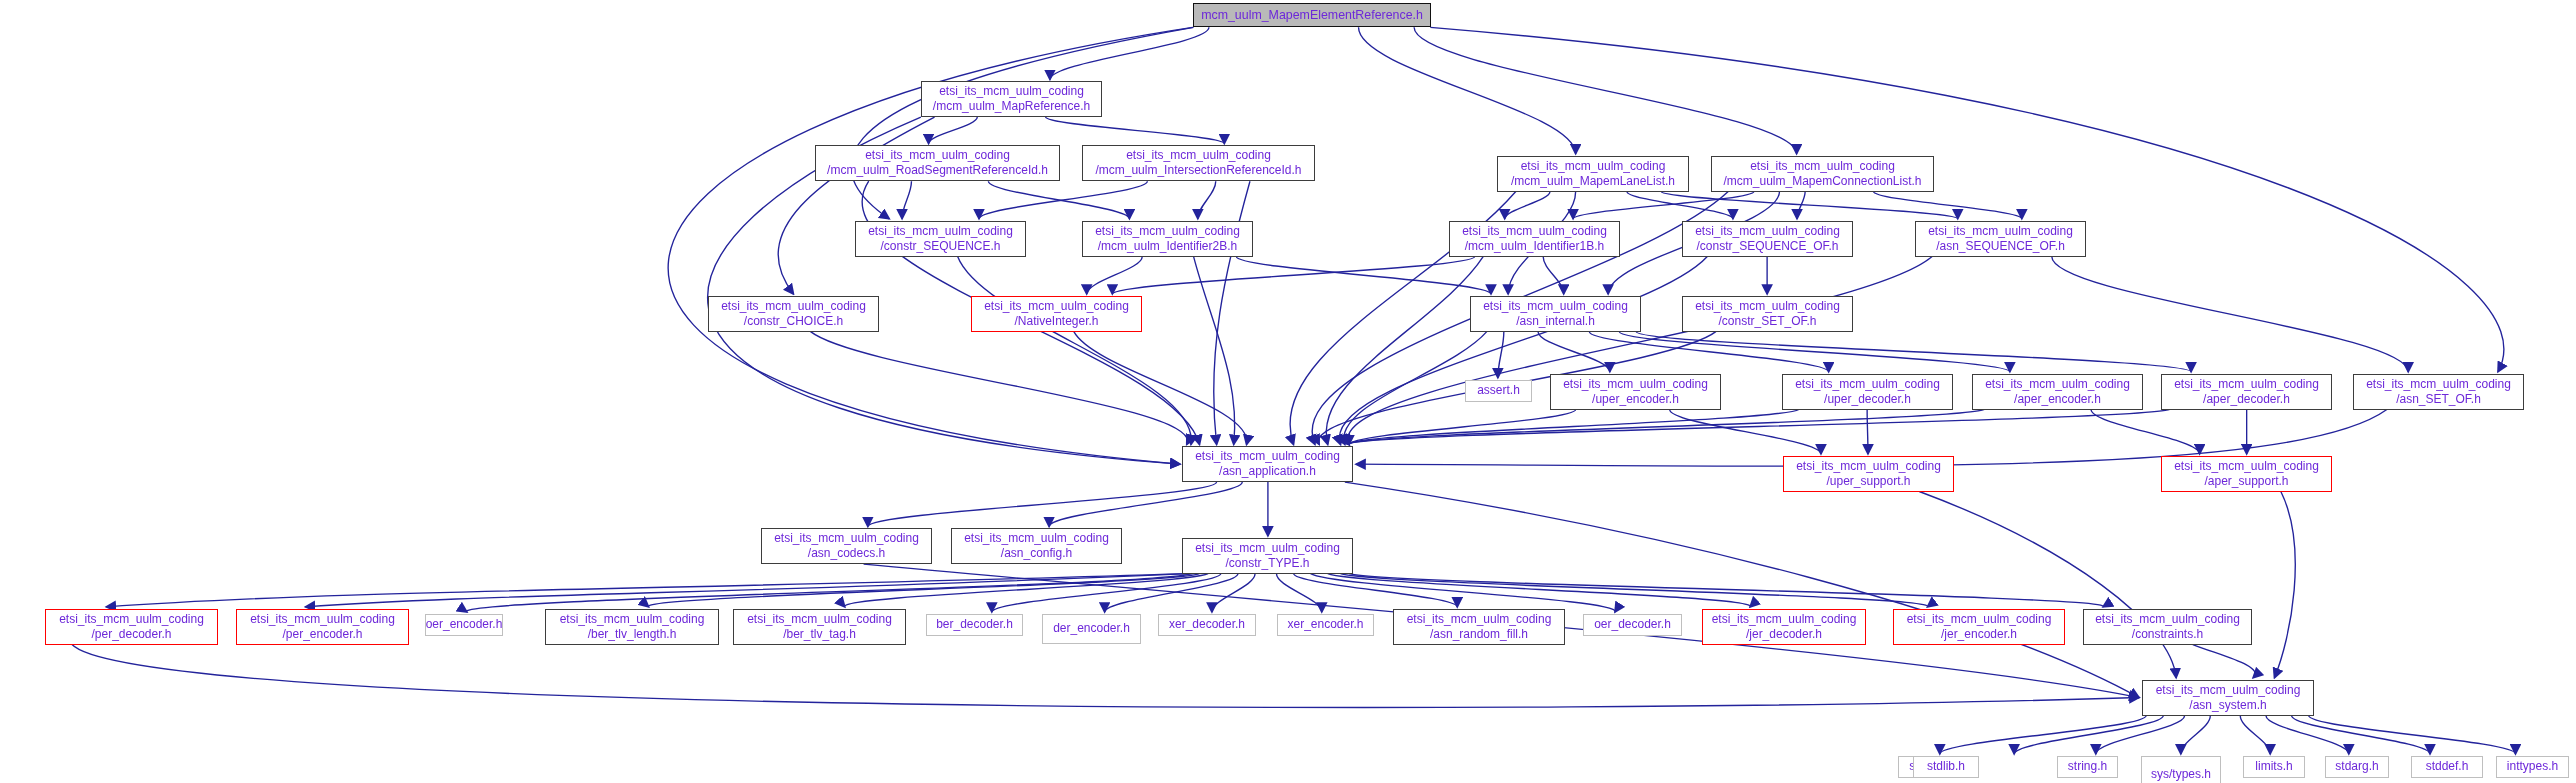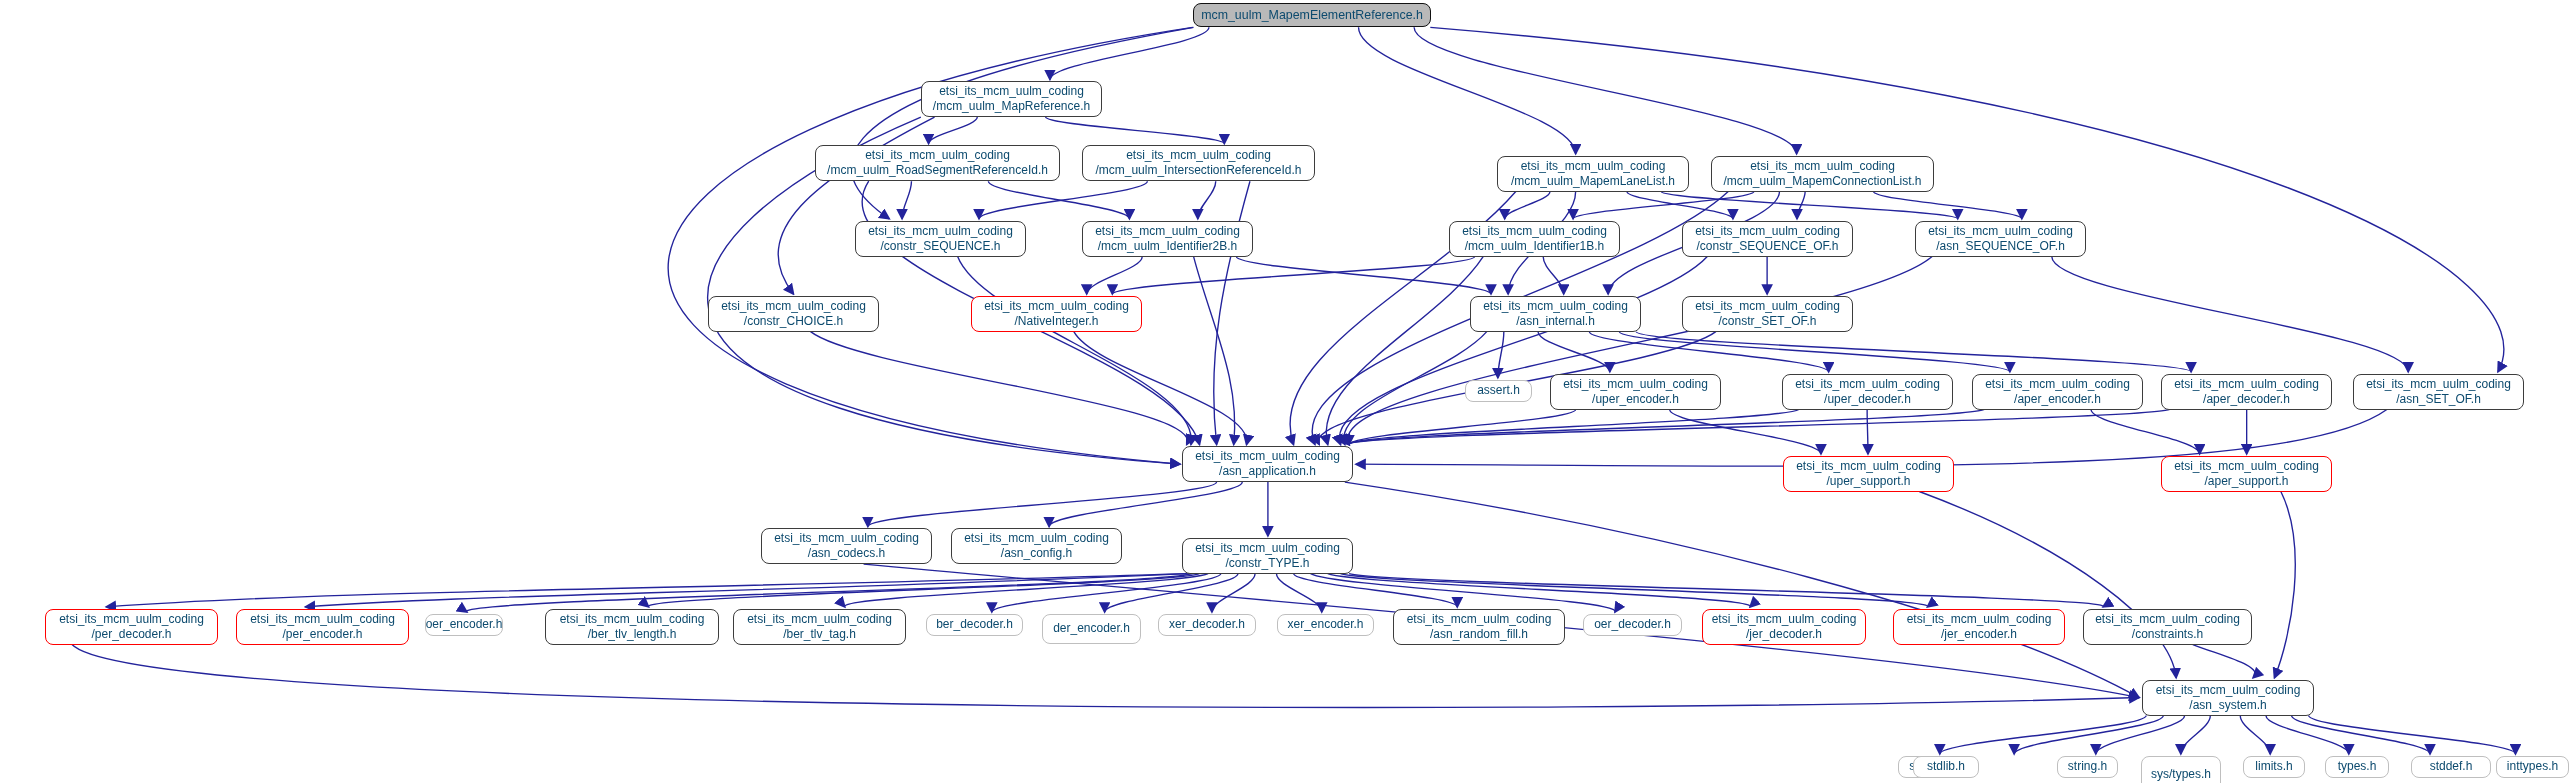"mcm_uulm_MapemElementReference.h" .node { border-radius: 8px -> none; color: #0c4a6e -> #6d28d9 }
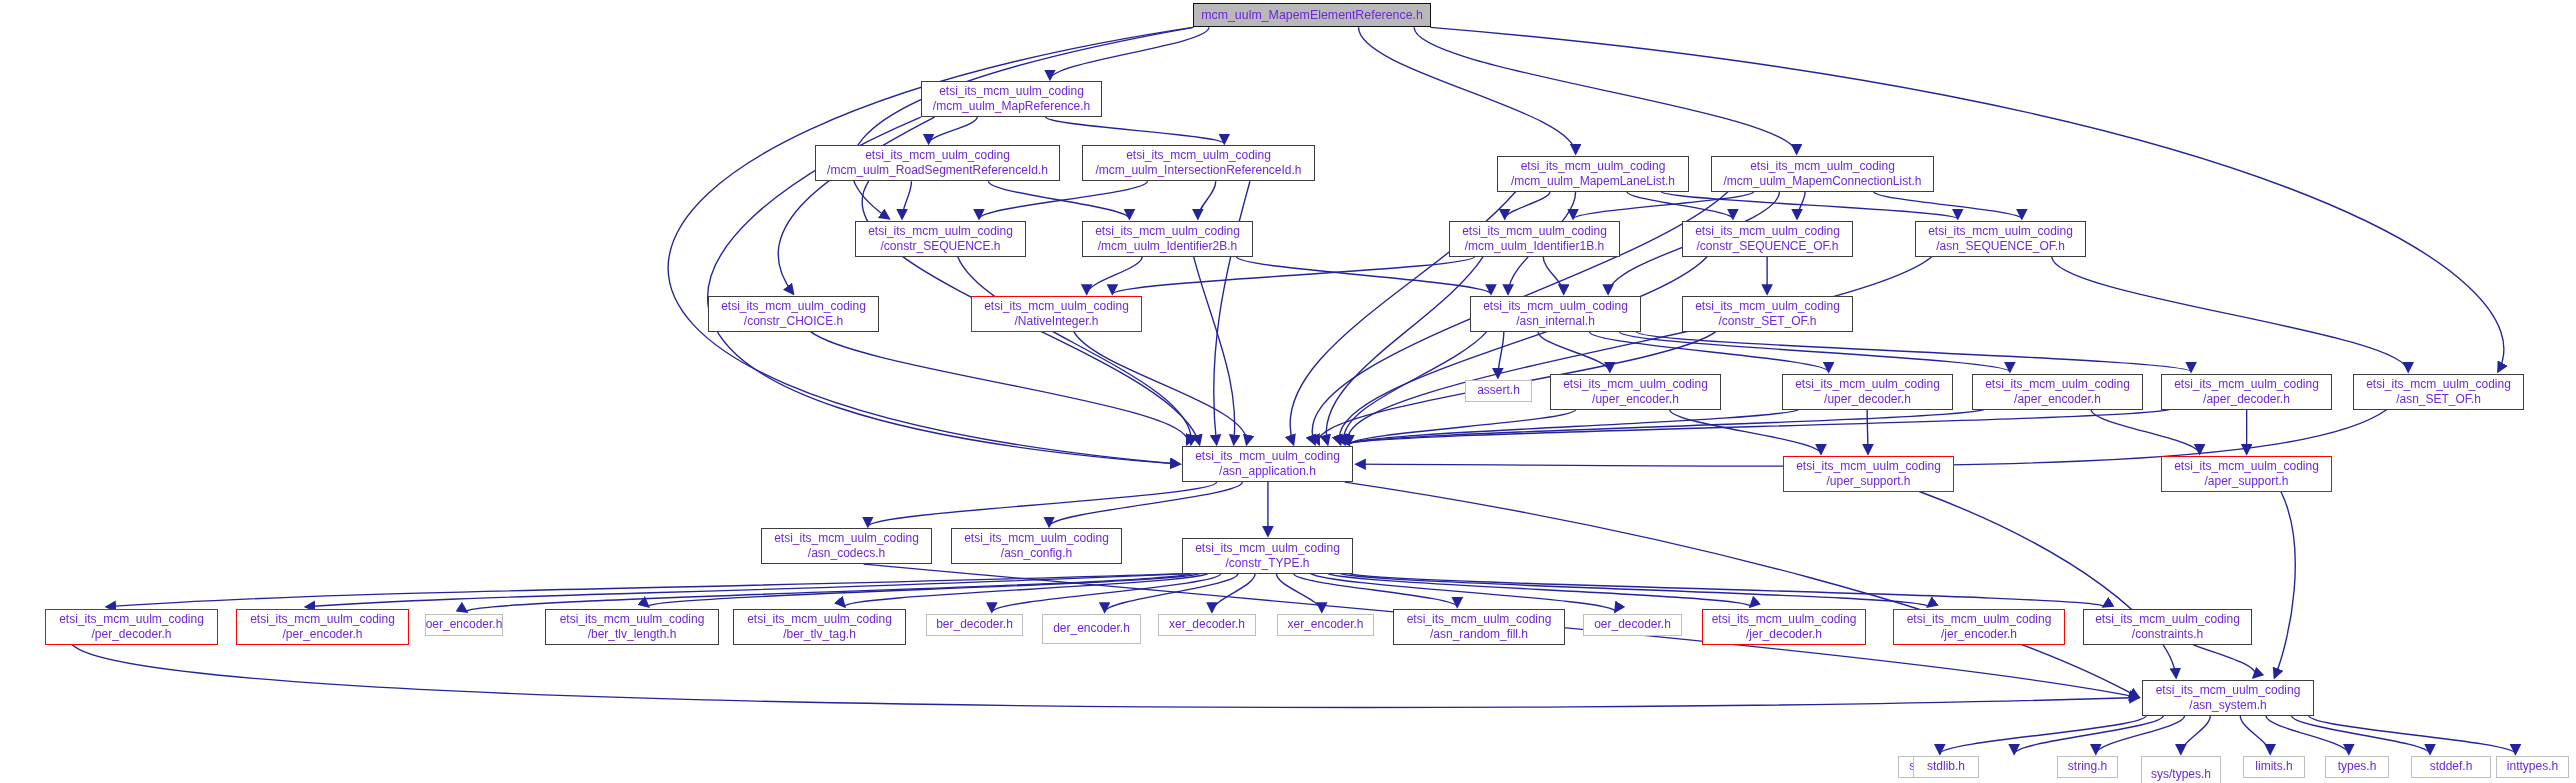"types.h" div.node { text: types.h -> stdarg.h }
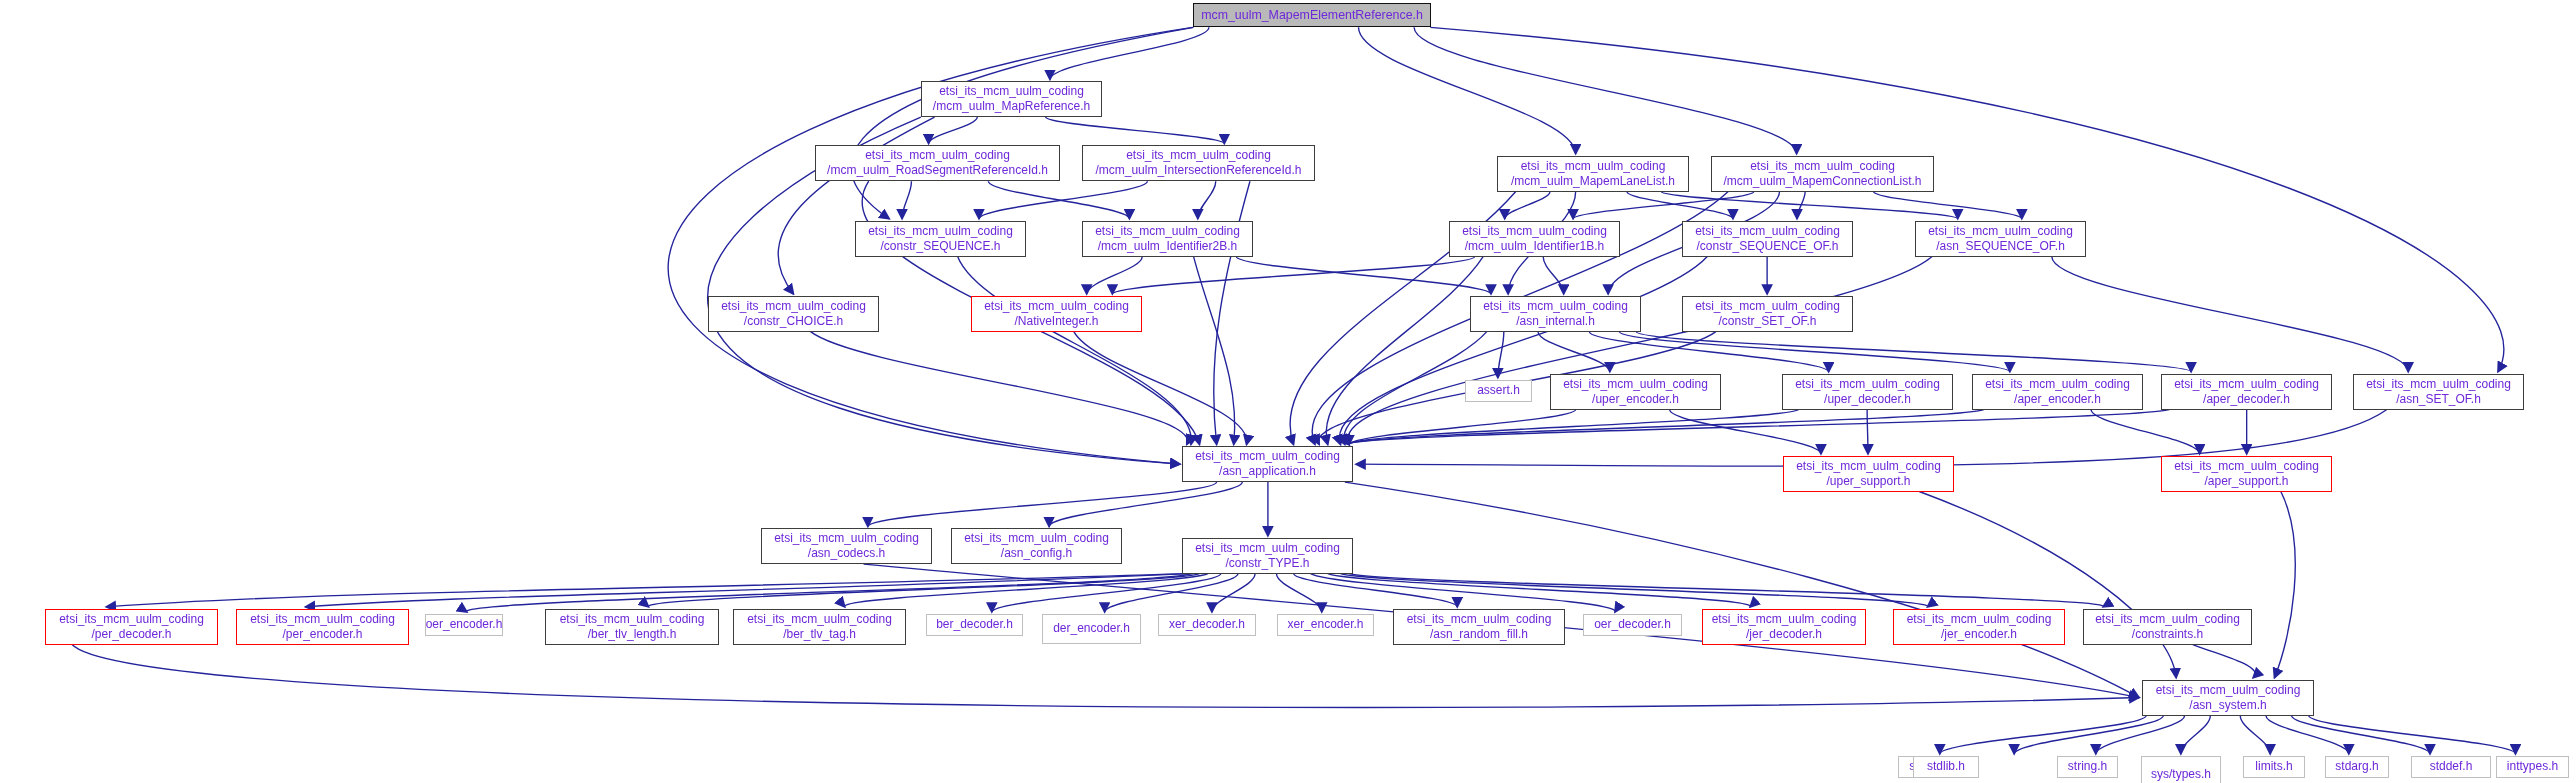"stddef.h" div.node { width: 80px -> 72px }
